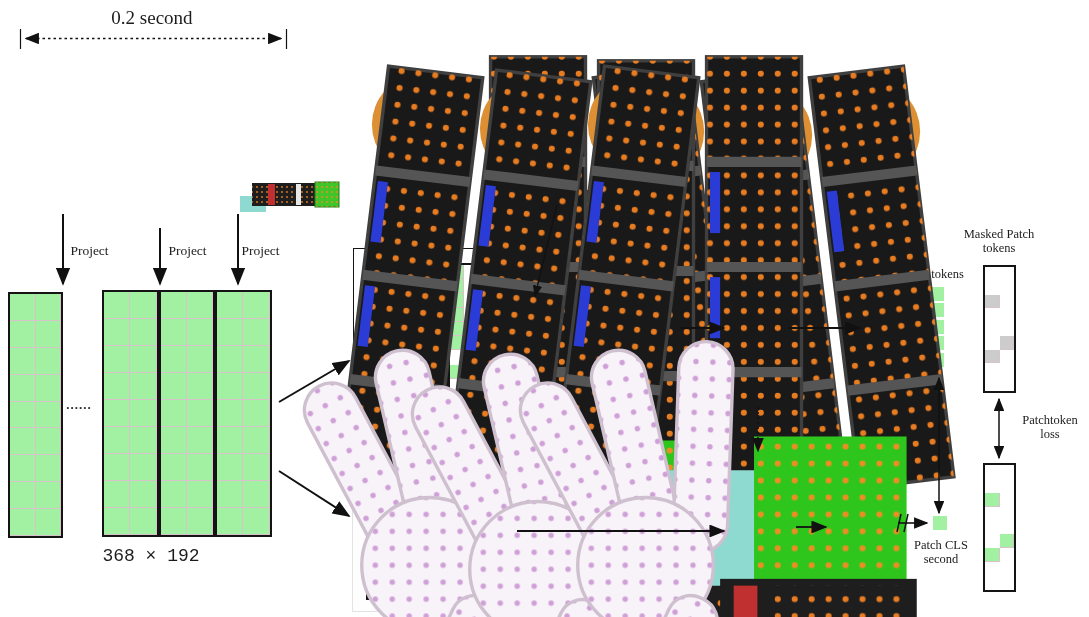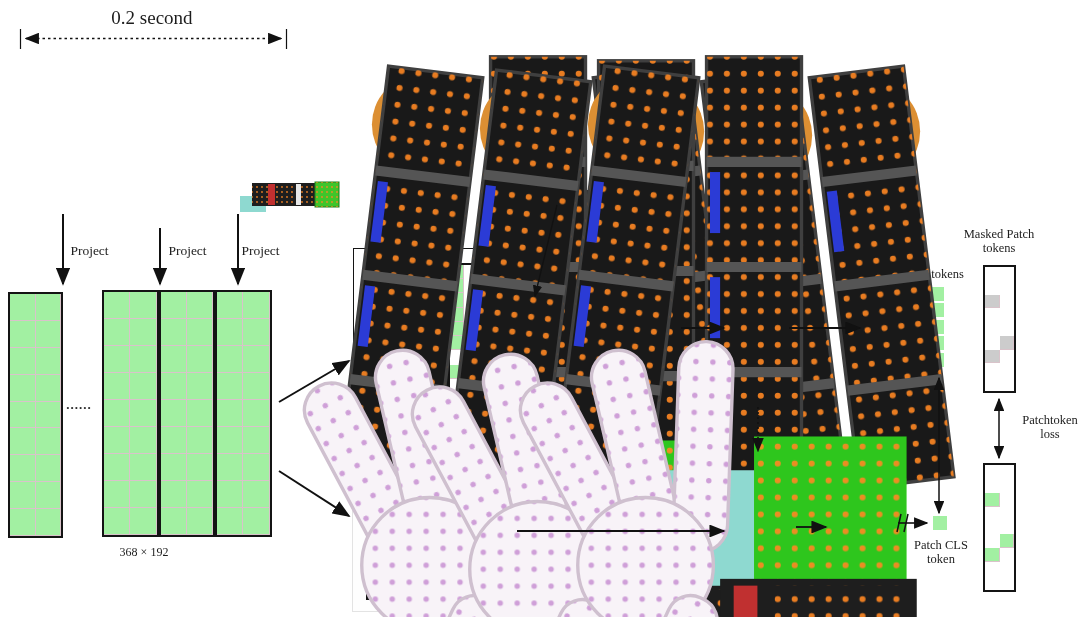"368 × 192" div.lbl { font-family: none -> Liberation Mono, monospace; font-size: 12px -> 18px; left: 84px -> 91px }
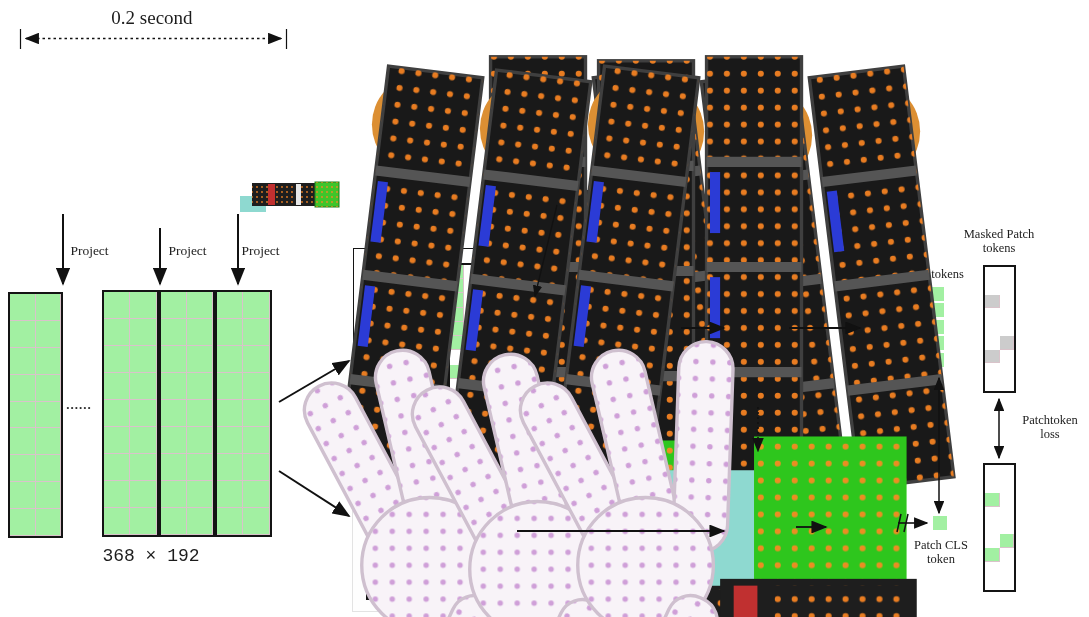"token" div { text: token -> second }
